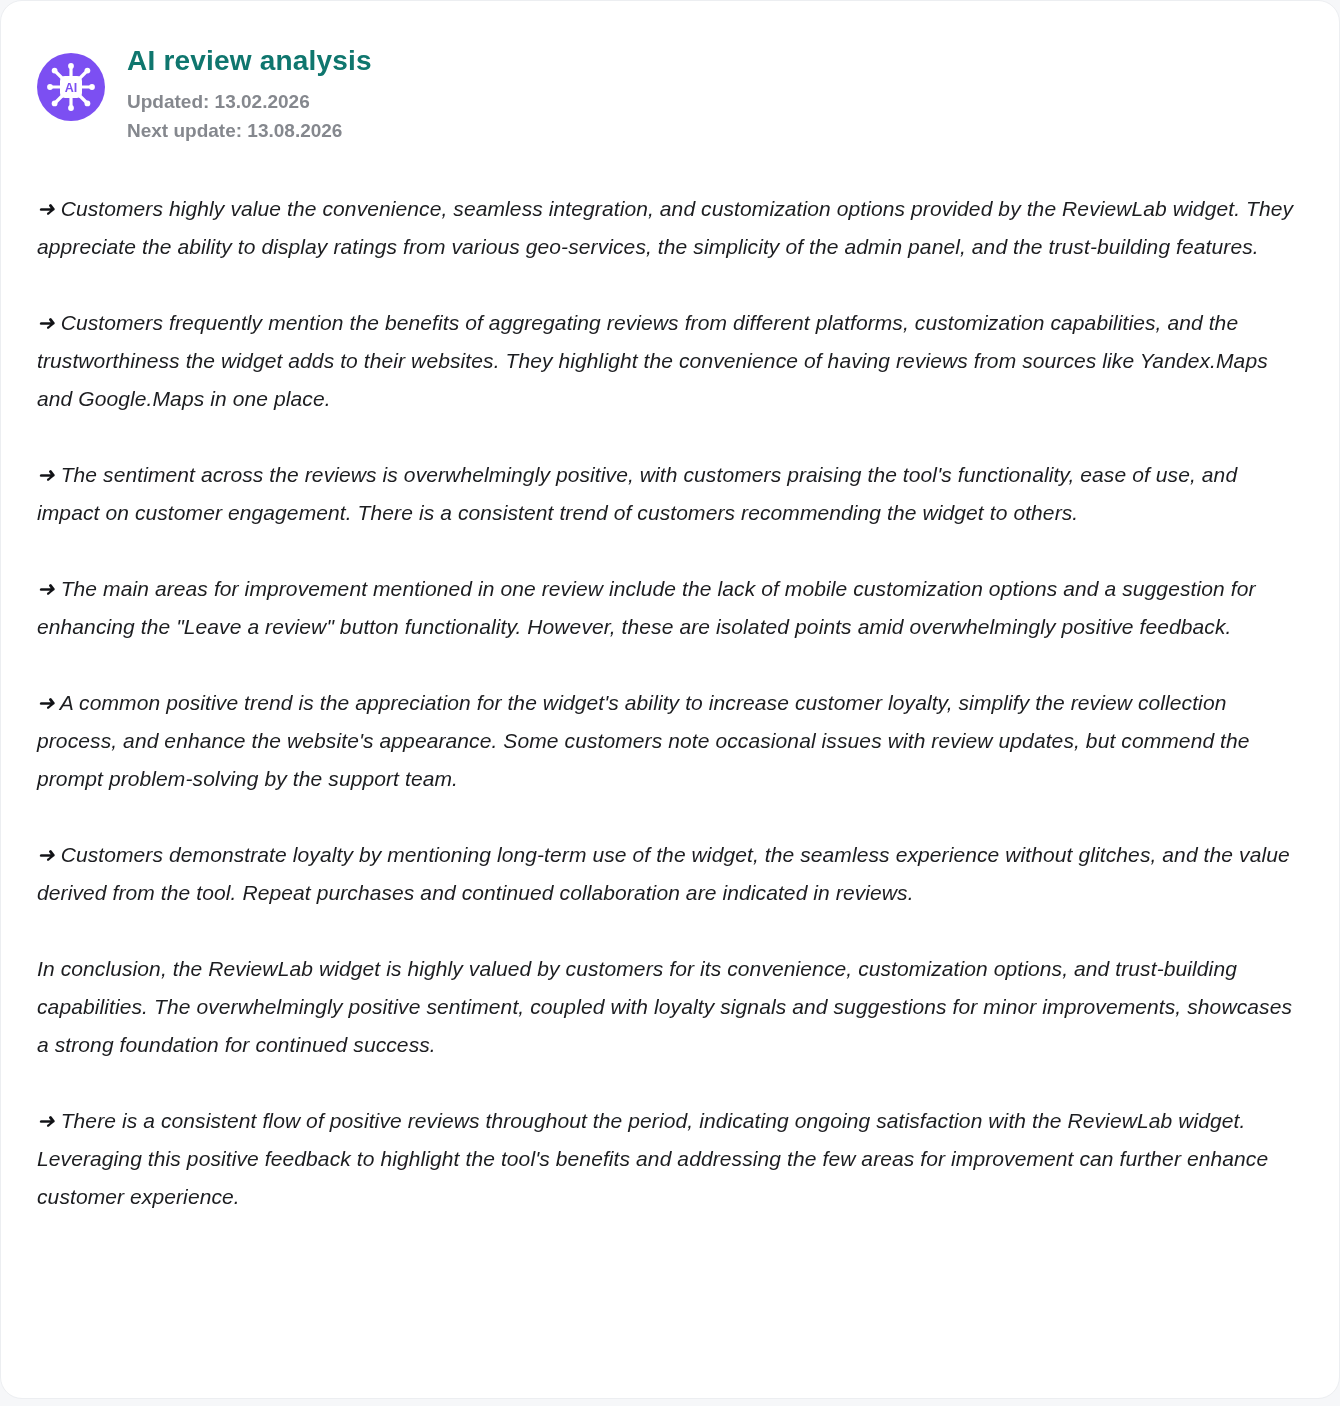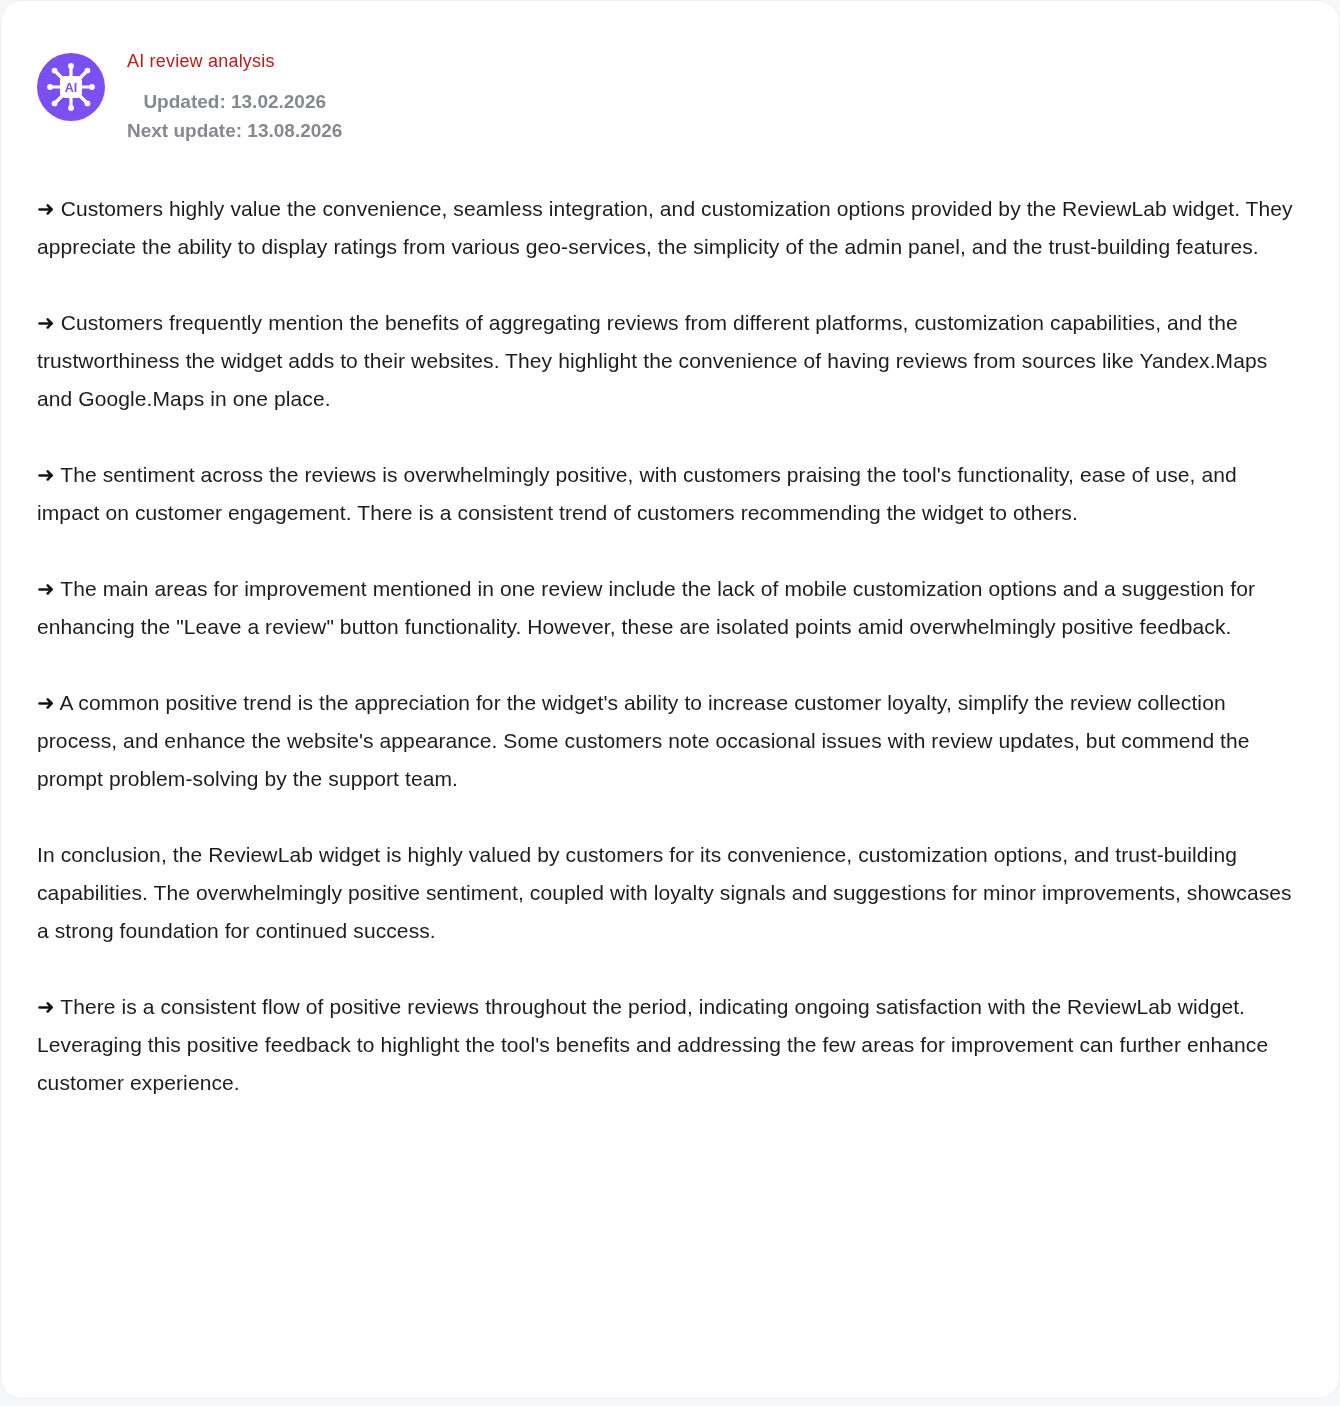"AI review analysis" .card-title { color: #b91c1c -> #0f766e; font-size: 18px -> 28px; font-weight: 400 -> 700 }
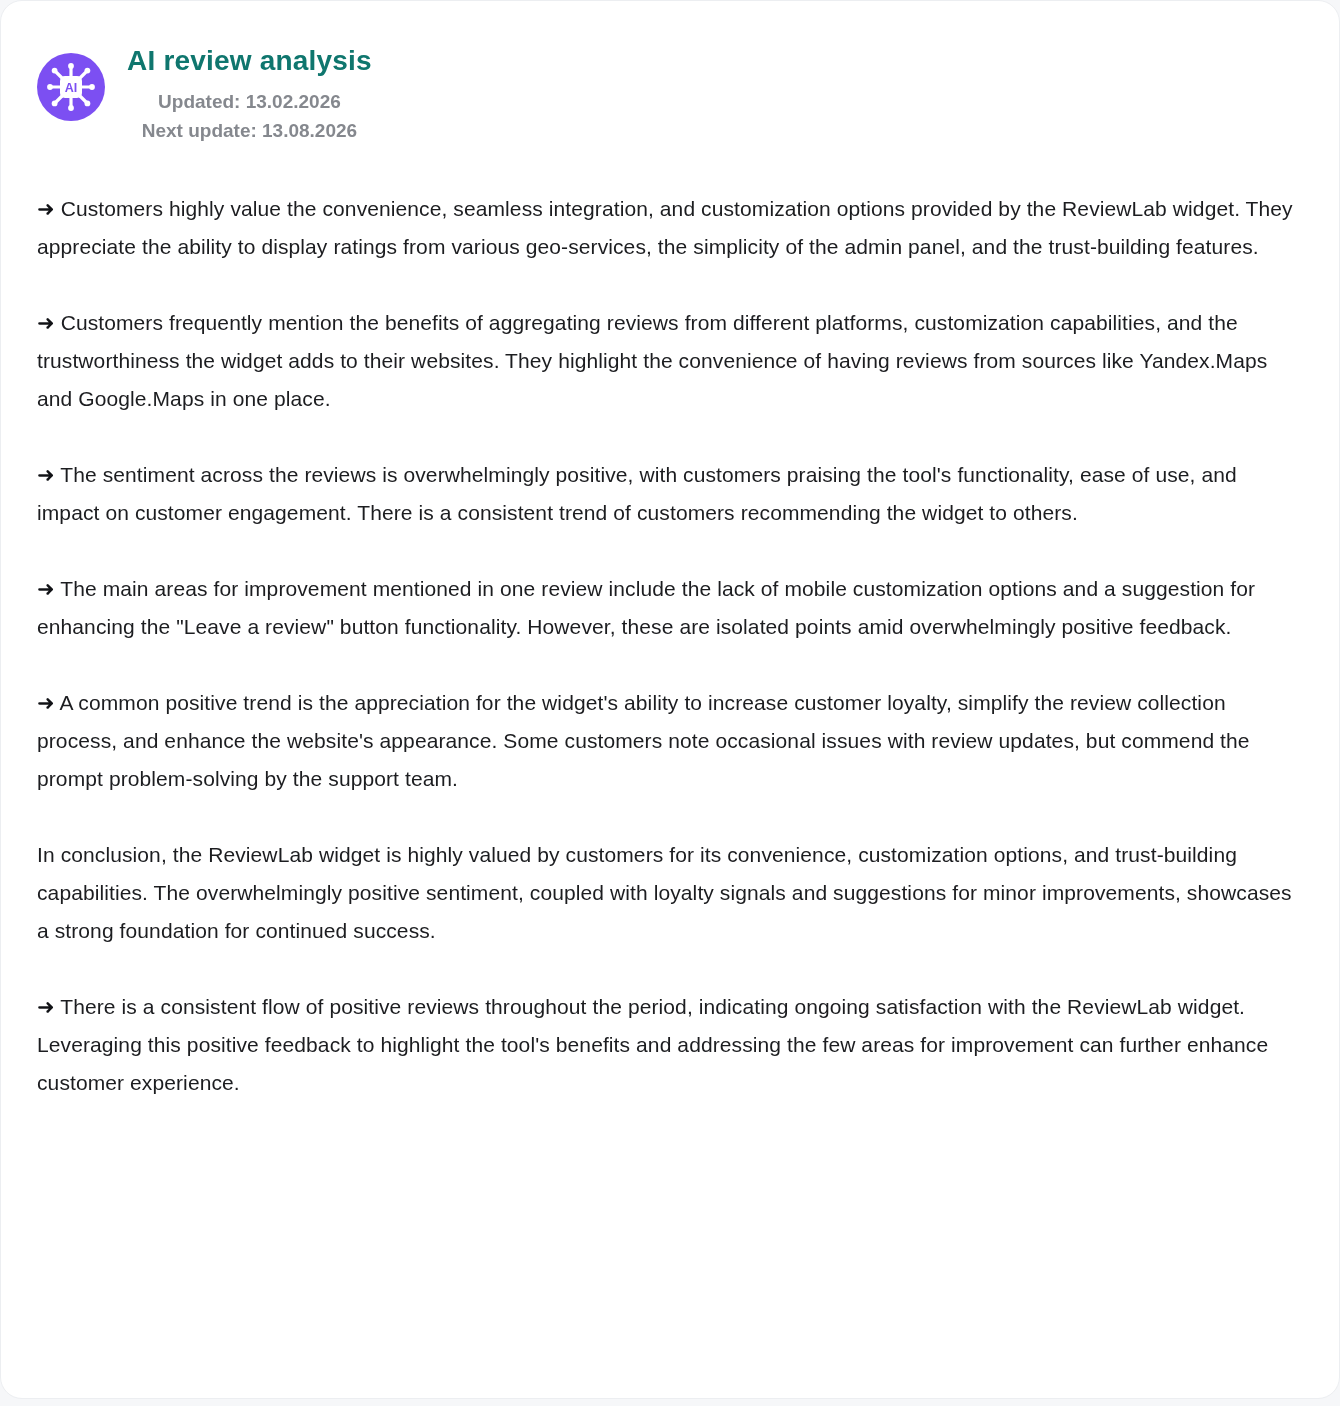"Updated: 13.02.2026" .meta { text-align: center -> none }
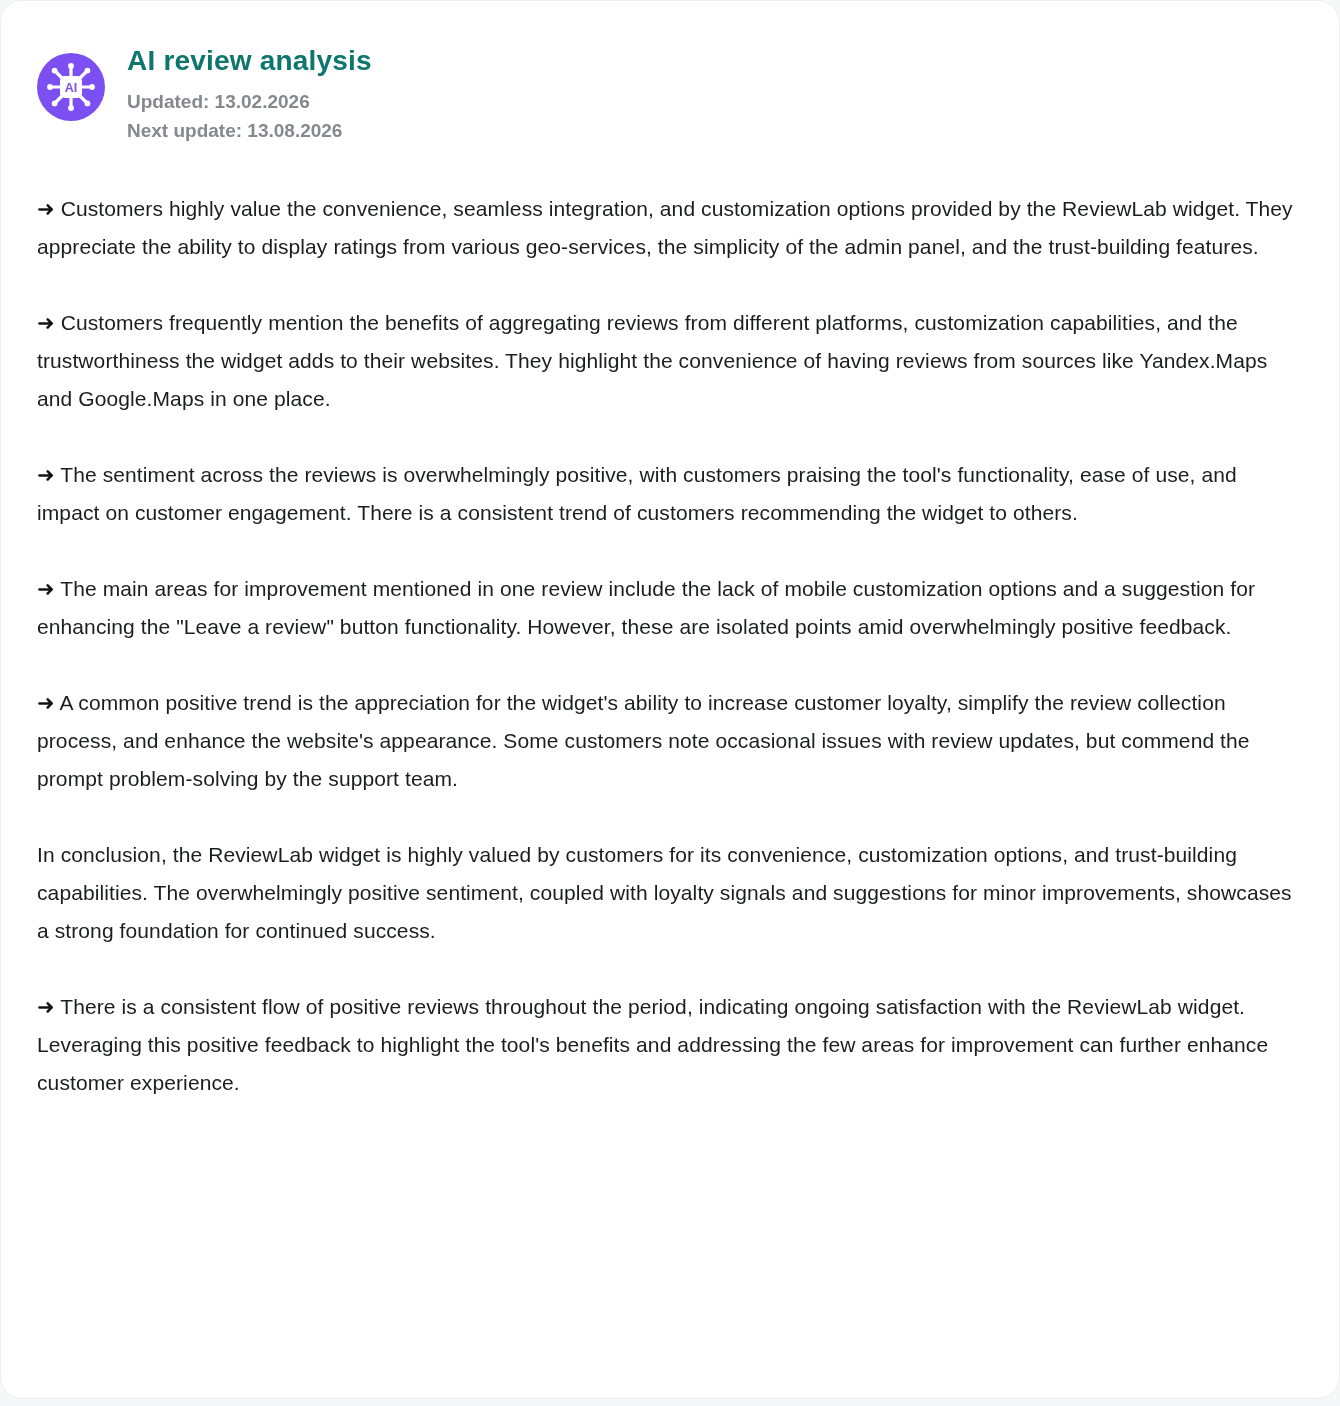"➜ Customers highly value the" .body p { font-style: none -> italic }
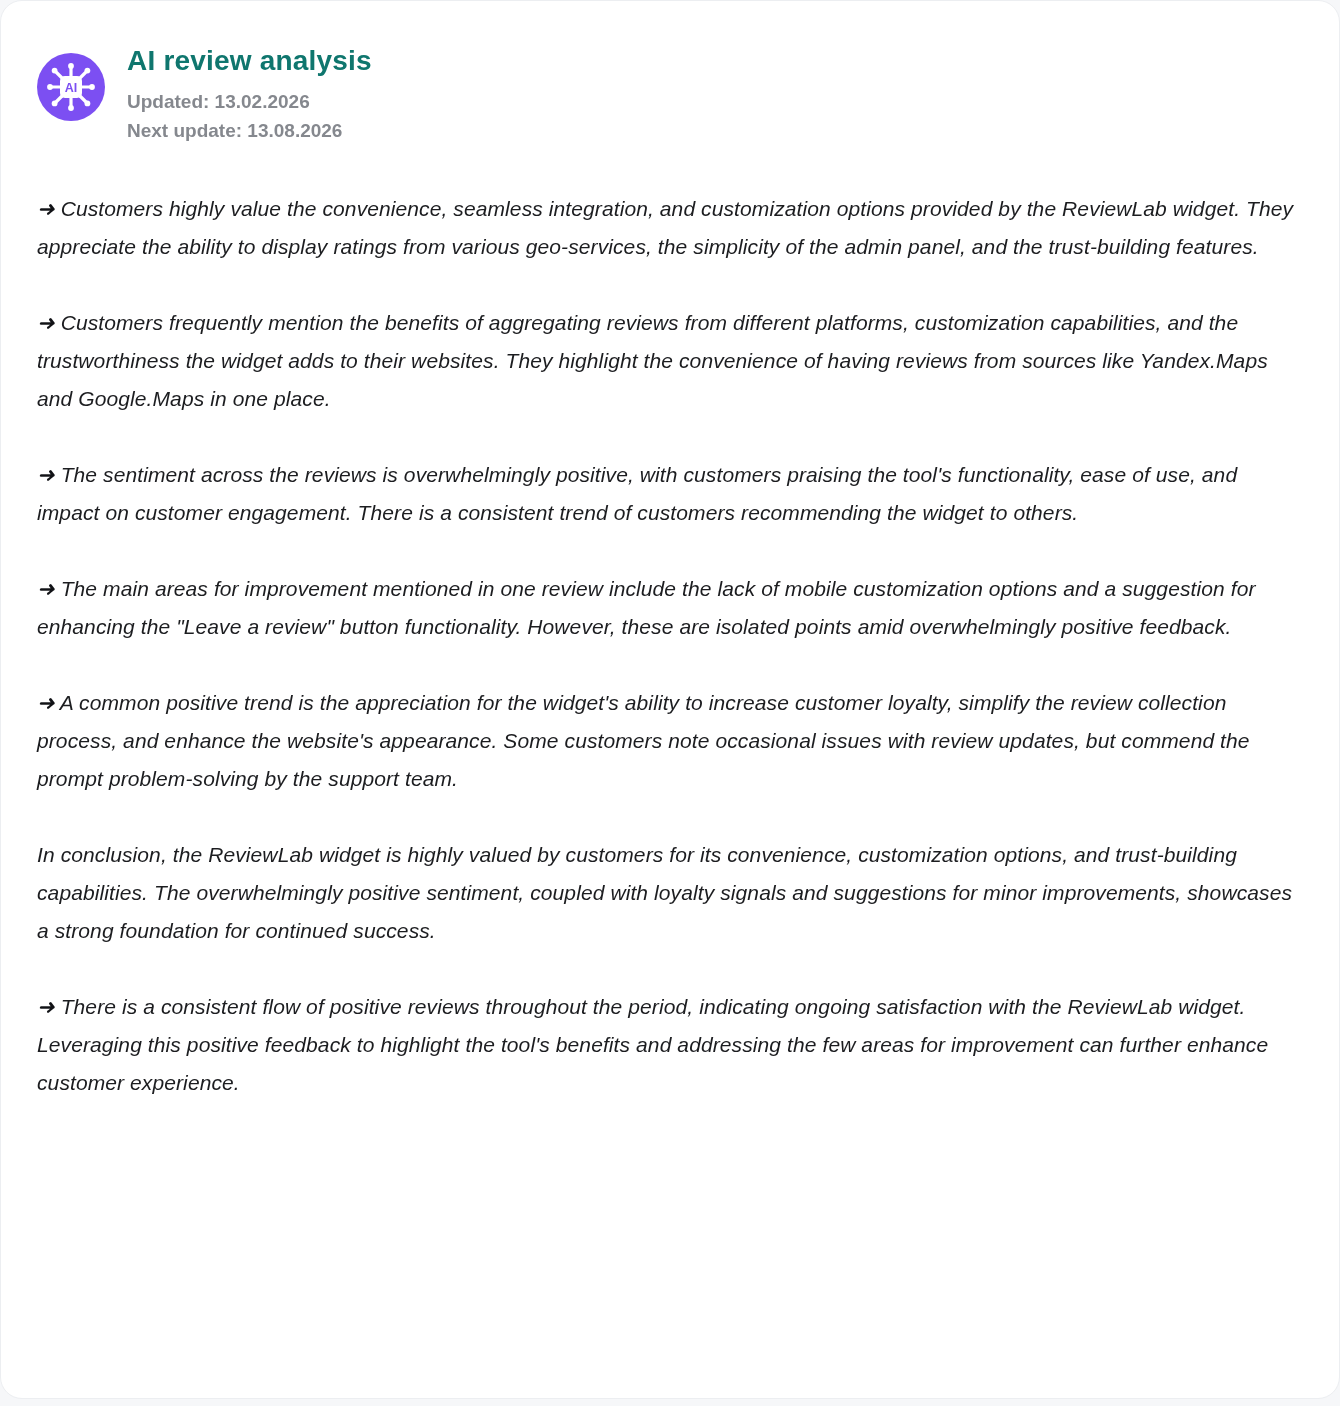"➜ Customers demonstrate loyalty by" p { html: none -> <p><span>➜</span> <span>Customers demonstrate loyalty by mentioning long-term use of the widget, the seamless experience without glitches, and the value derived from the tool. Repeat purchases and continued collaboration are indicated in reviews.</span></p> }
